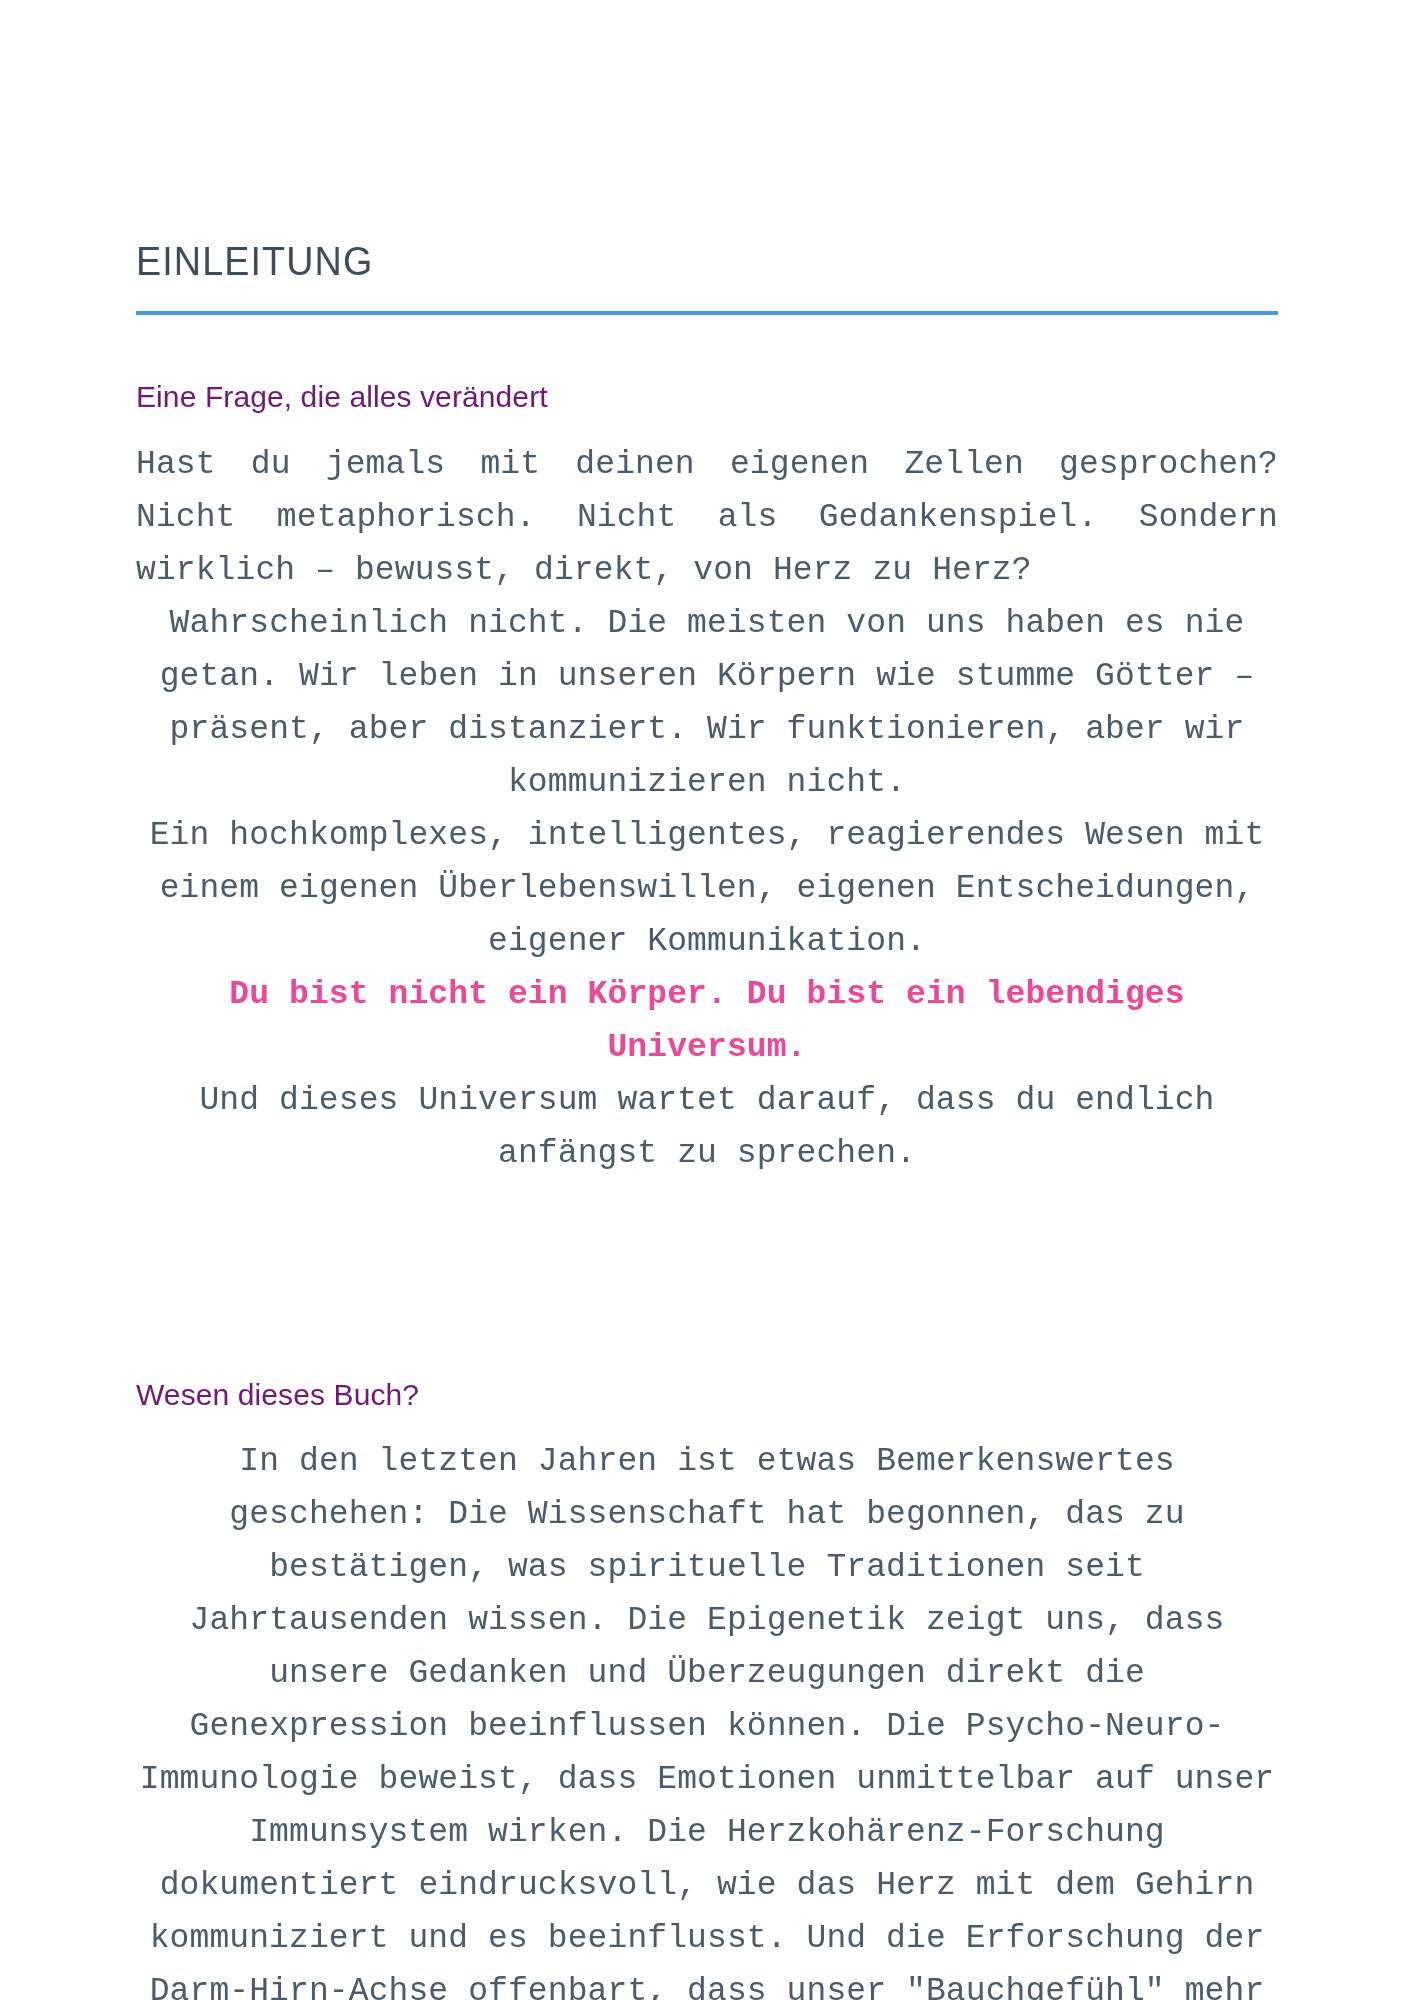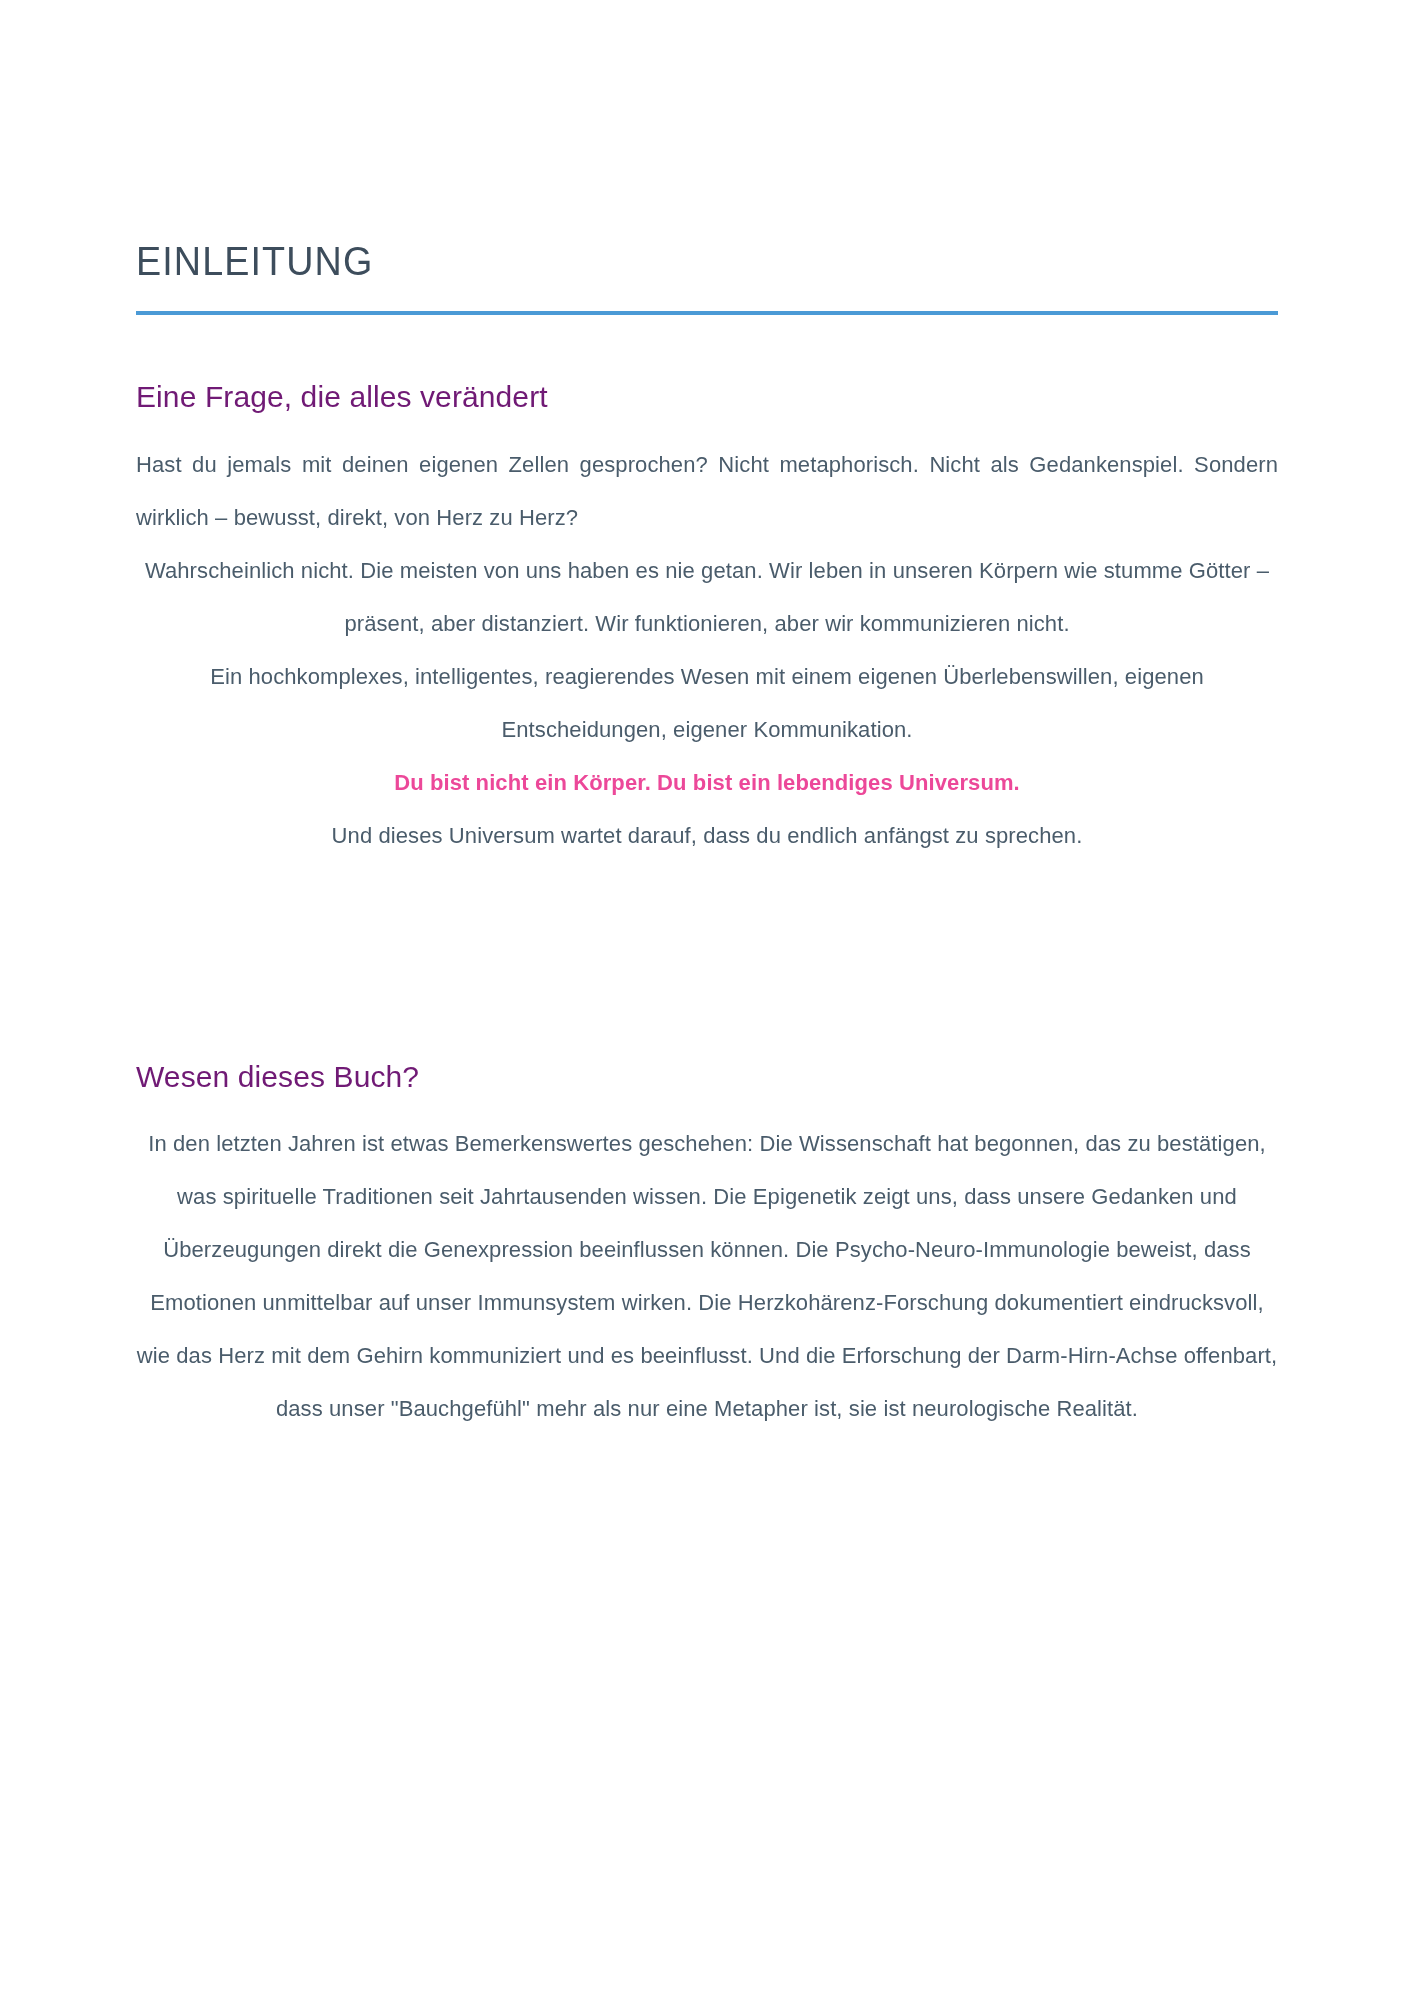"Hast du jemals mit deinen" .body-block { font-family: Liberation Sans, sans-serif -> Liberation Mono, monospace; font-size: 22px -> 33px }
